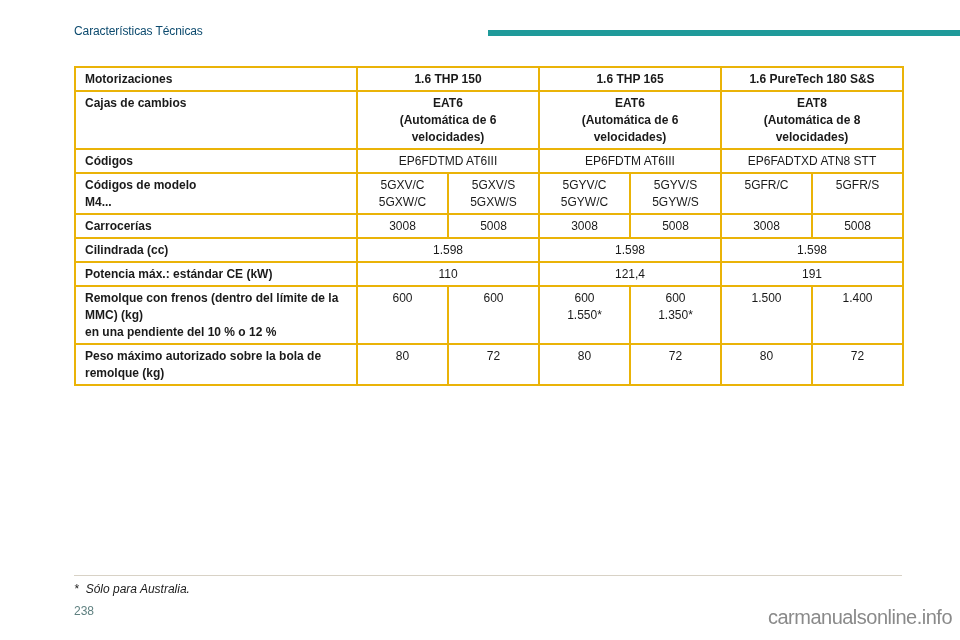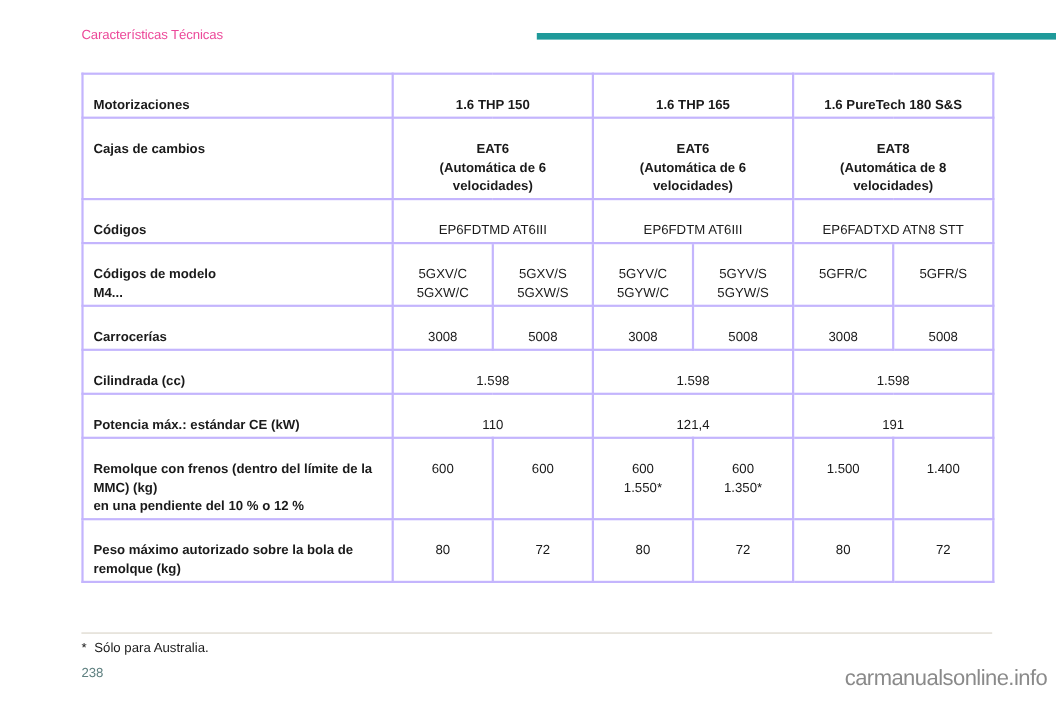"Características Técnicas" .section-title { color: #ec4899 -> #0c4a6e }
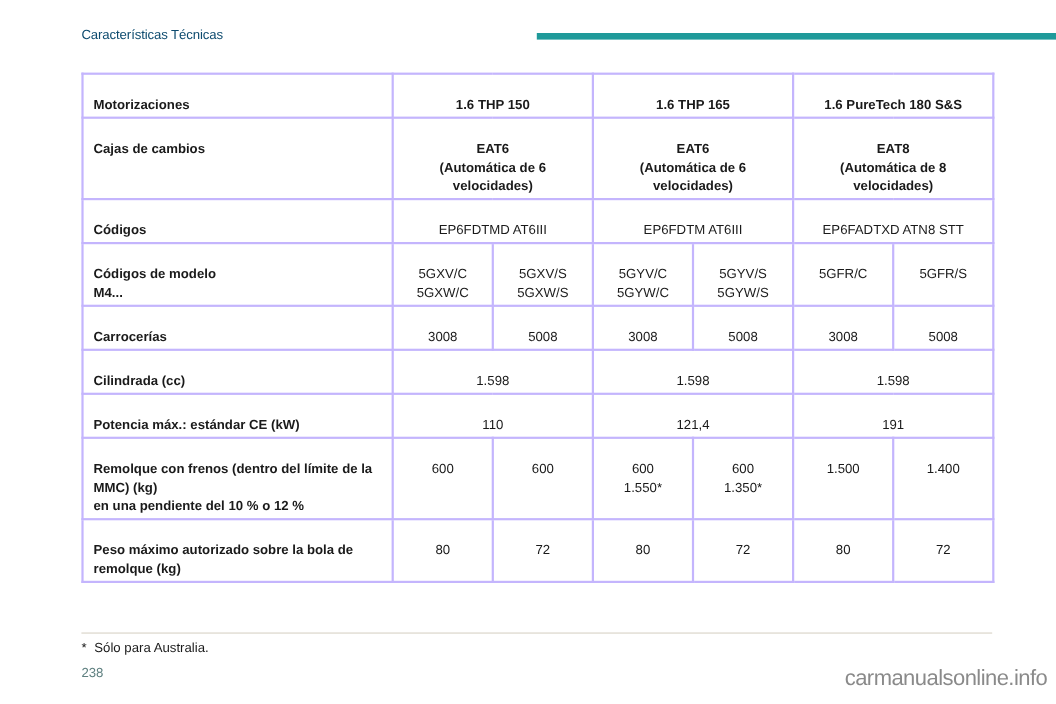"Motorizaciones" table.spec td { border: 2px solid #c4b5fd -> 2px solid #eab308; padding: 19px 8px 2px 8px -> 3px 8px 2px 8px }
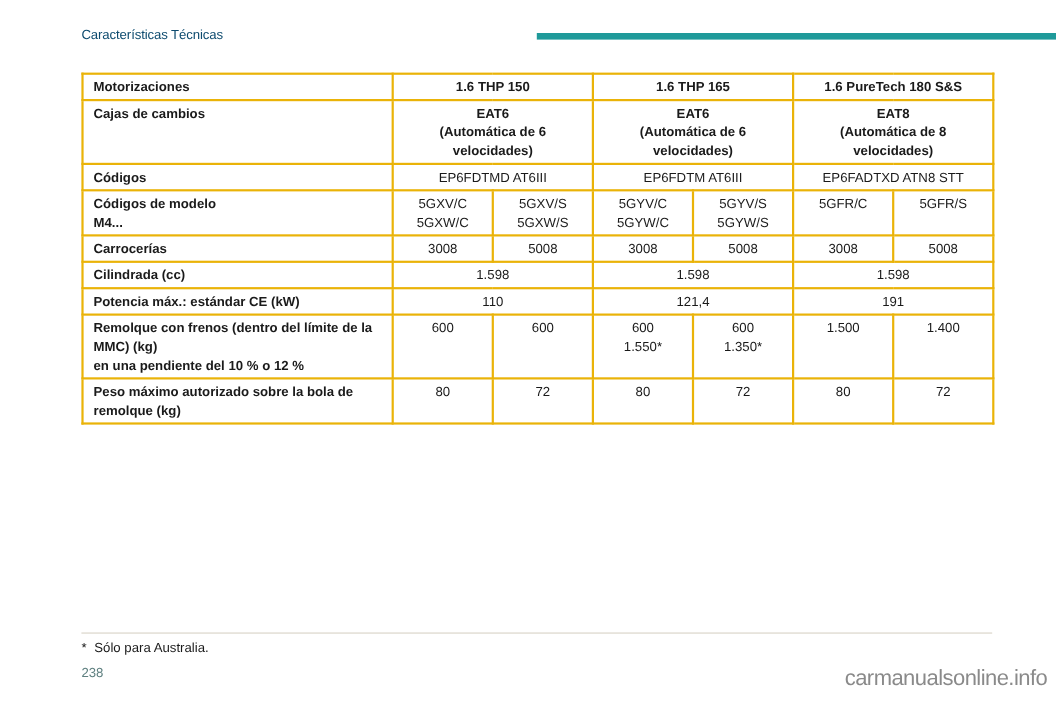"* Sólo para Australia." .footnote { font-style: none -> italic }
